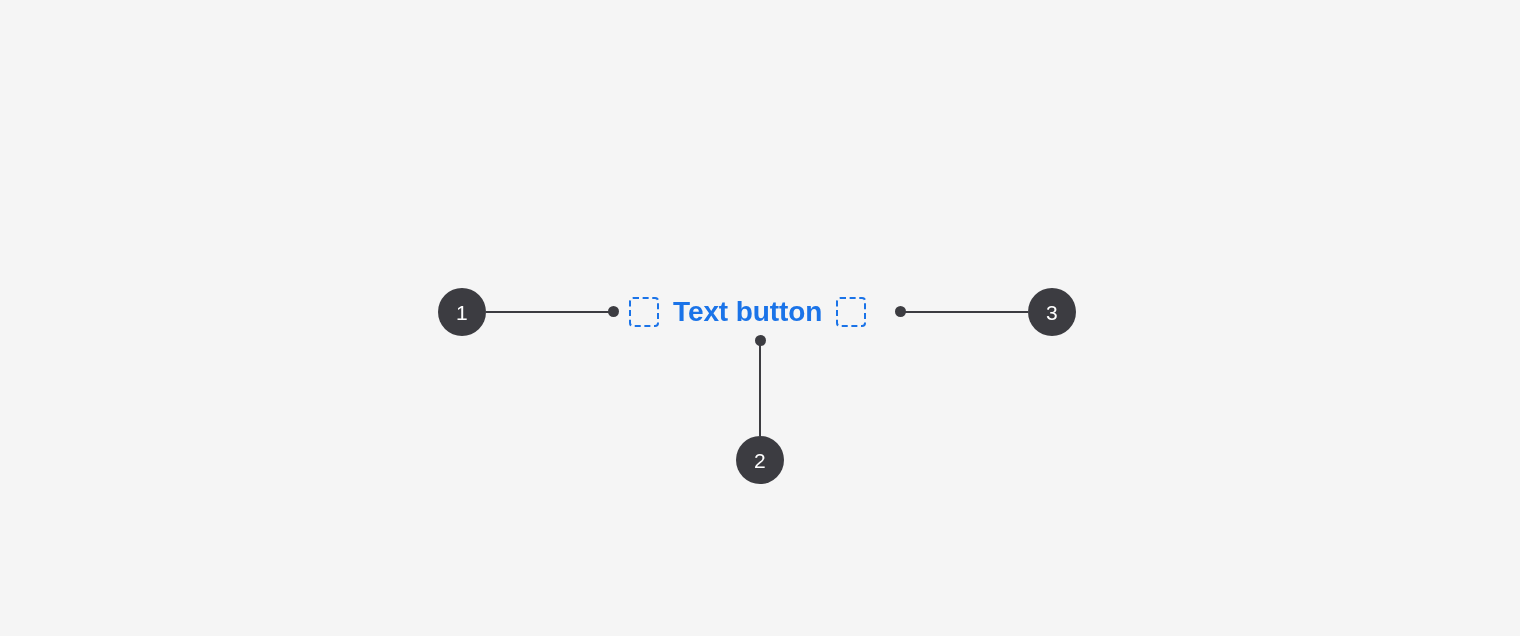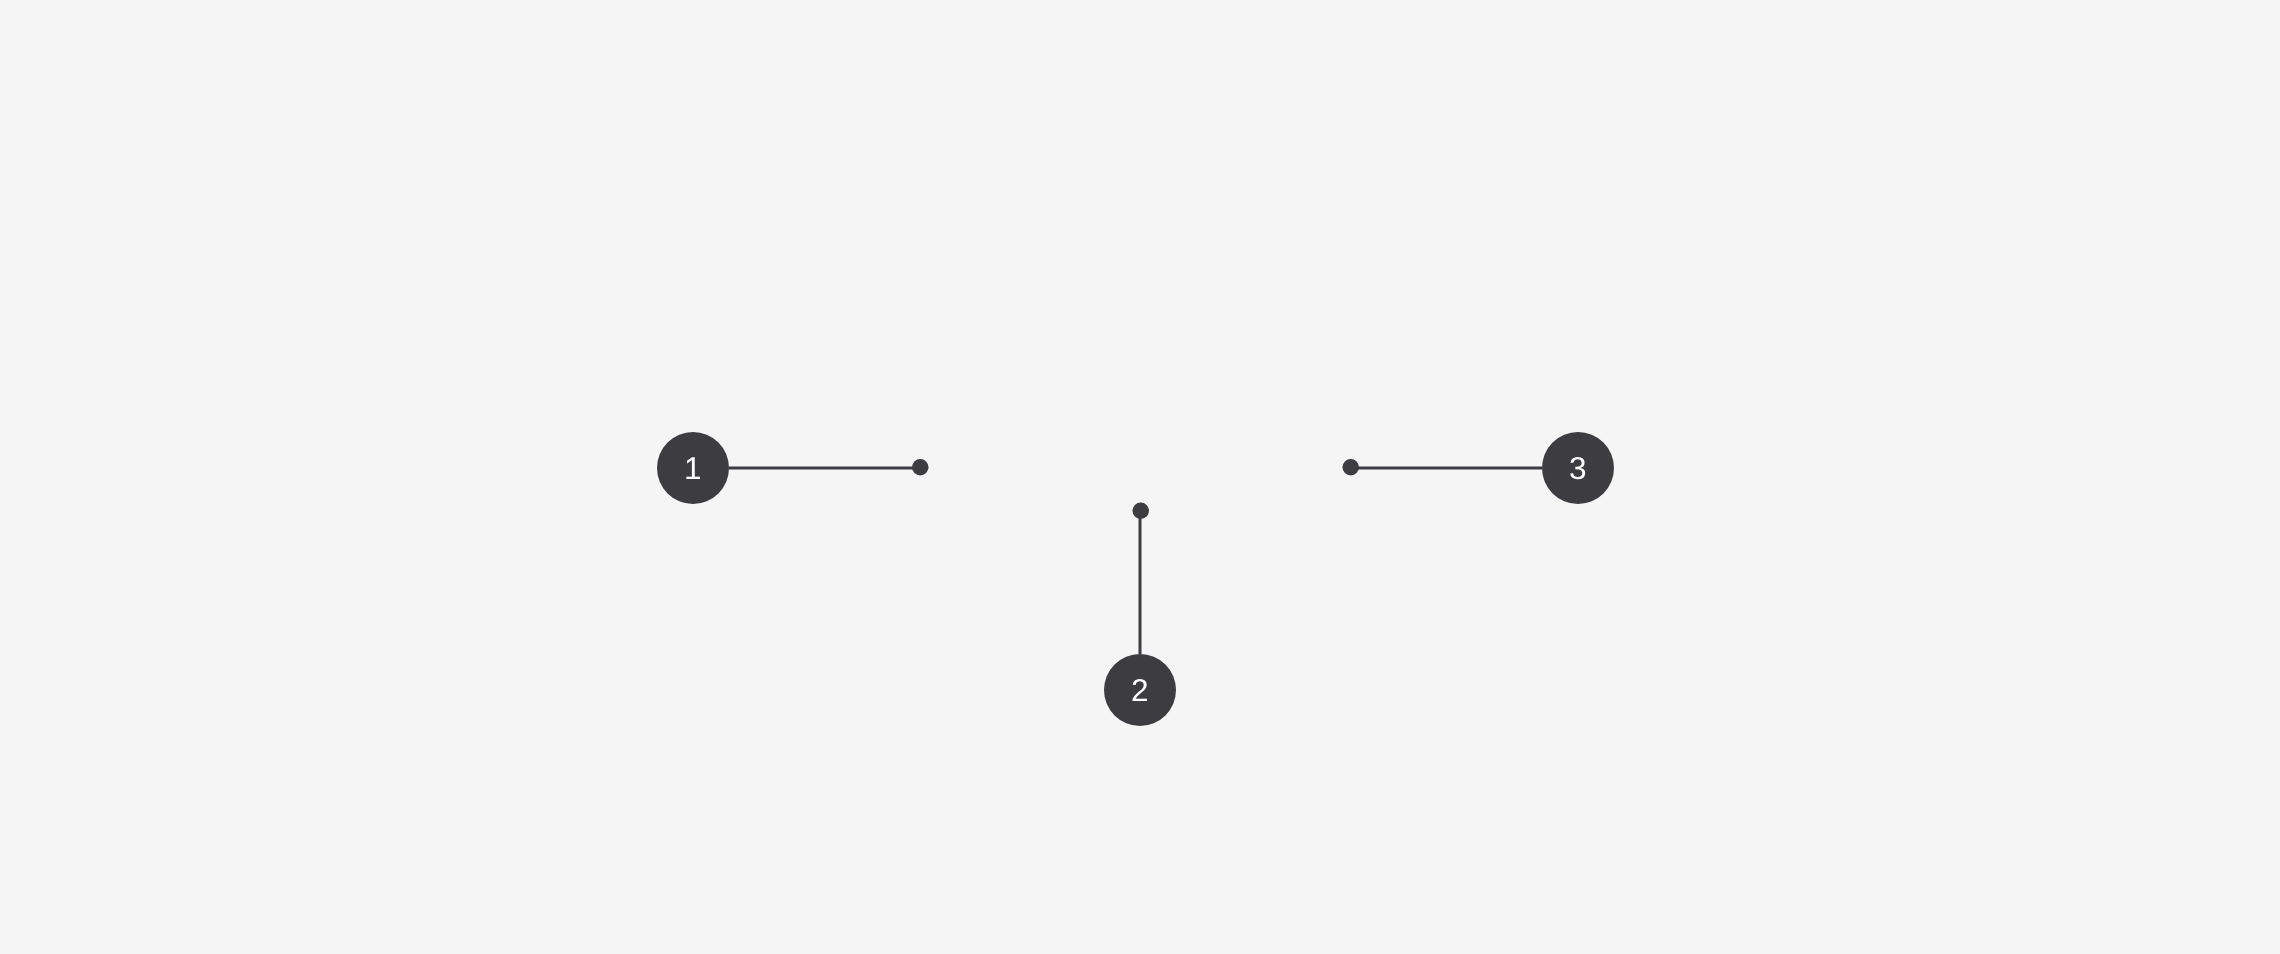"Text button" div.button-specimen { html: none -> <div> <span></span> <span>Text button</span> <span></span> </div> }
